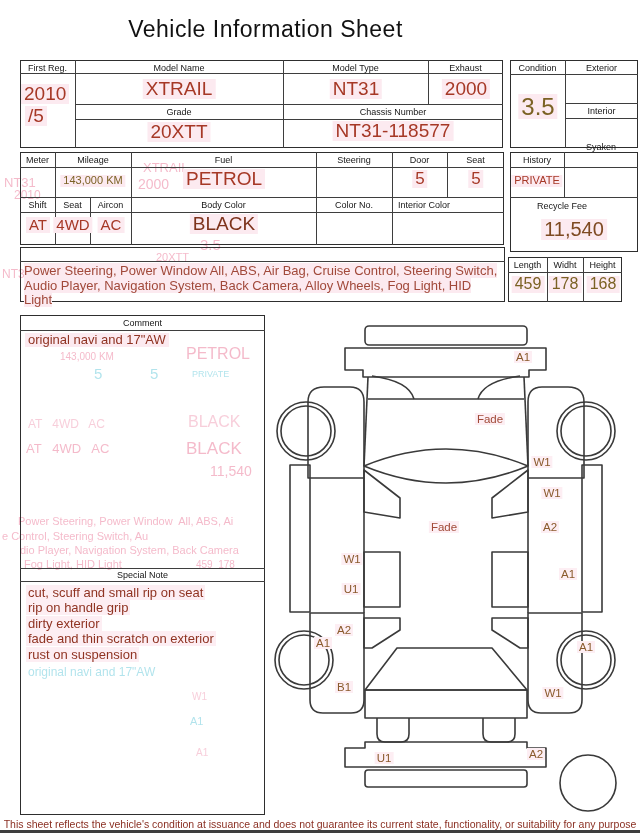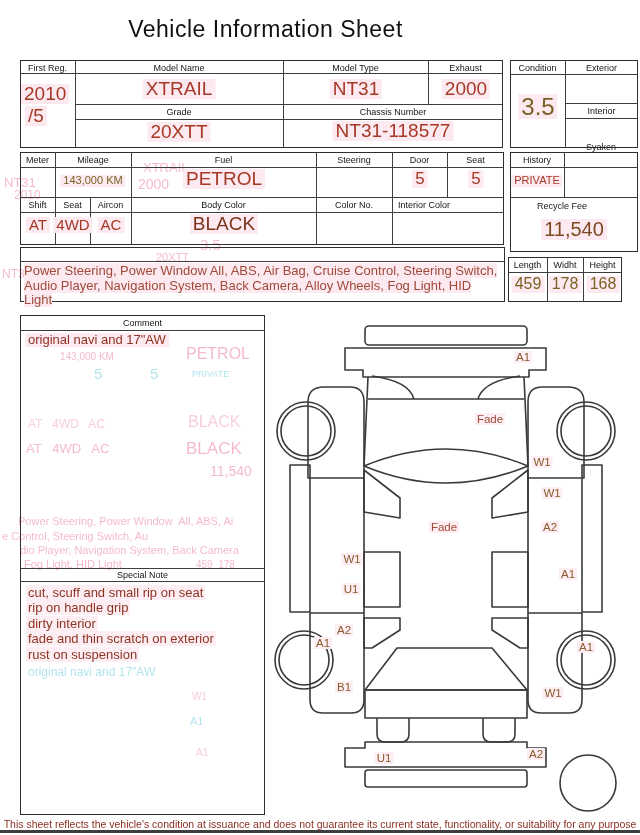"dirty interior" span { text: interior -> exterior }
